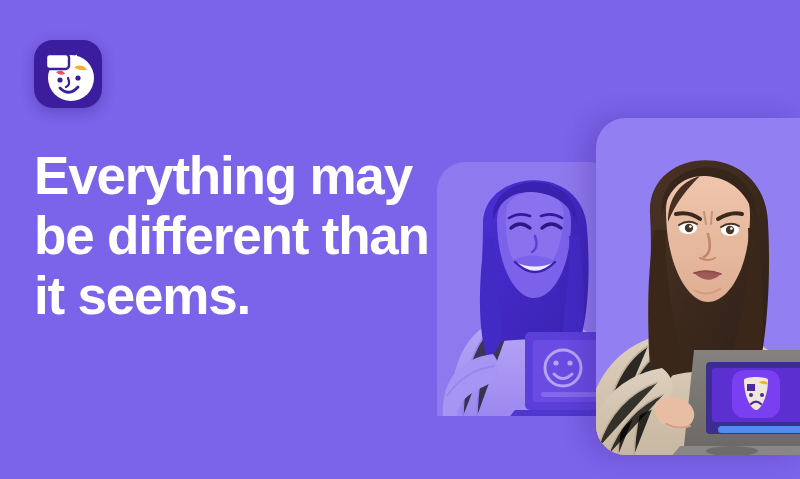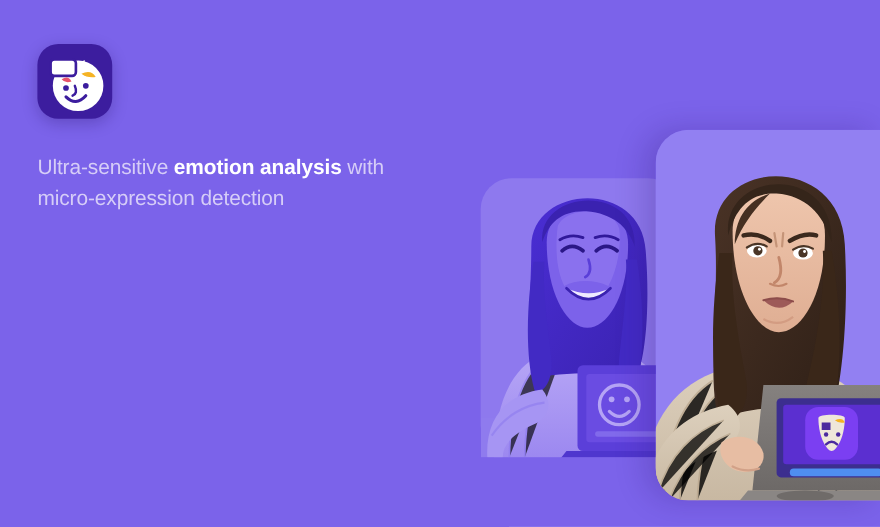"Everything may" h1 { html: none -> <h1>Everything may be different than it seems.</h1> }
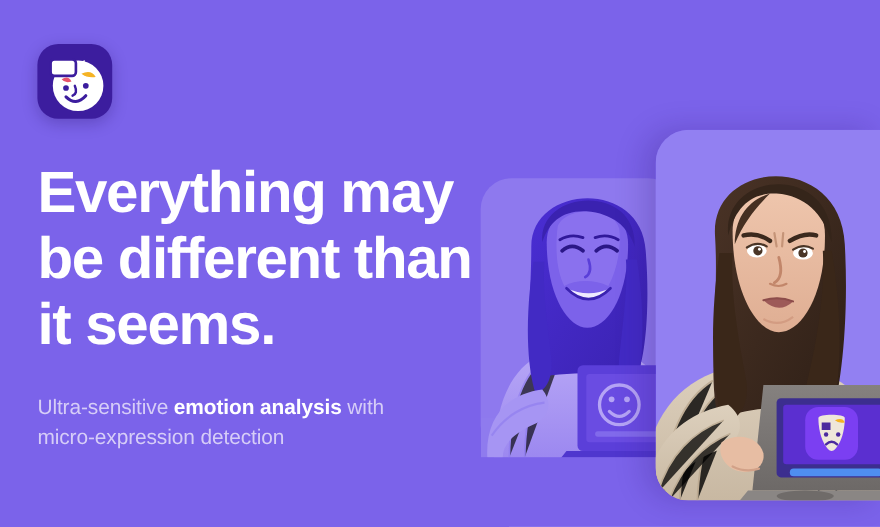"Ultra-sensitive emotion analysis with" p { html: <p><span>Ultra-sensitive </span><b>emotion analysis</b><span> with micro-expression detection</span></p> -> none }
